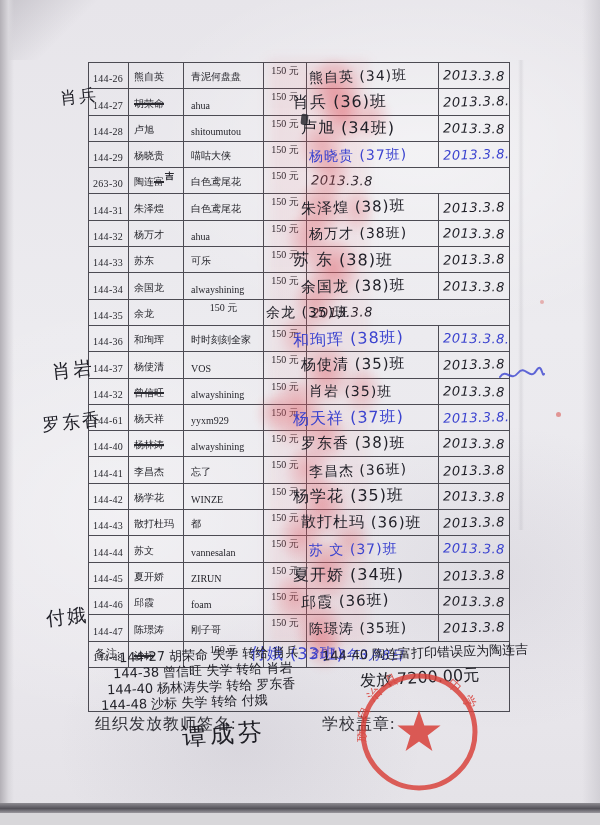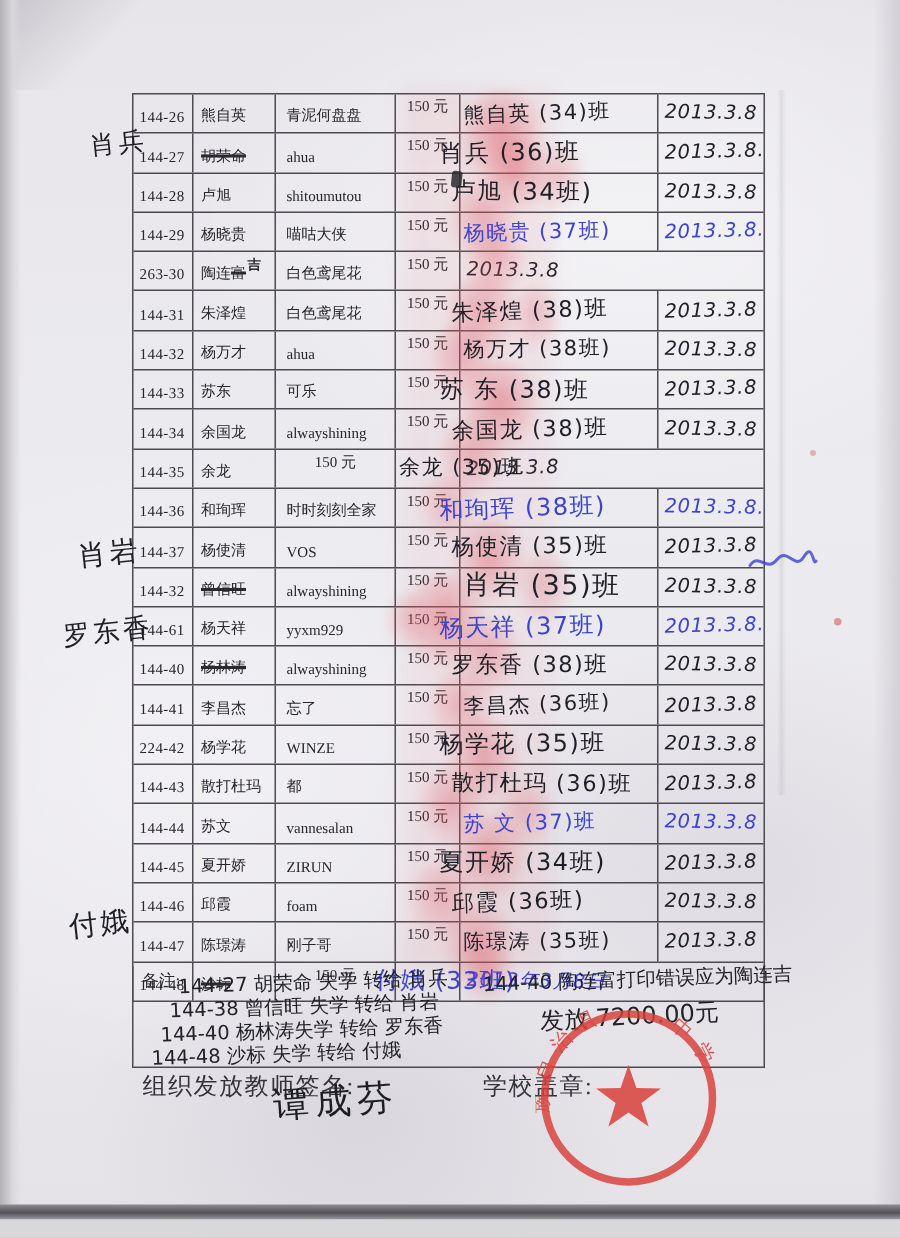"肖岩 (35)班" span.hand { font-size: 18px -> 14px }
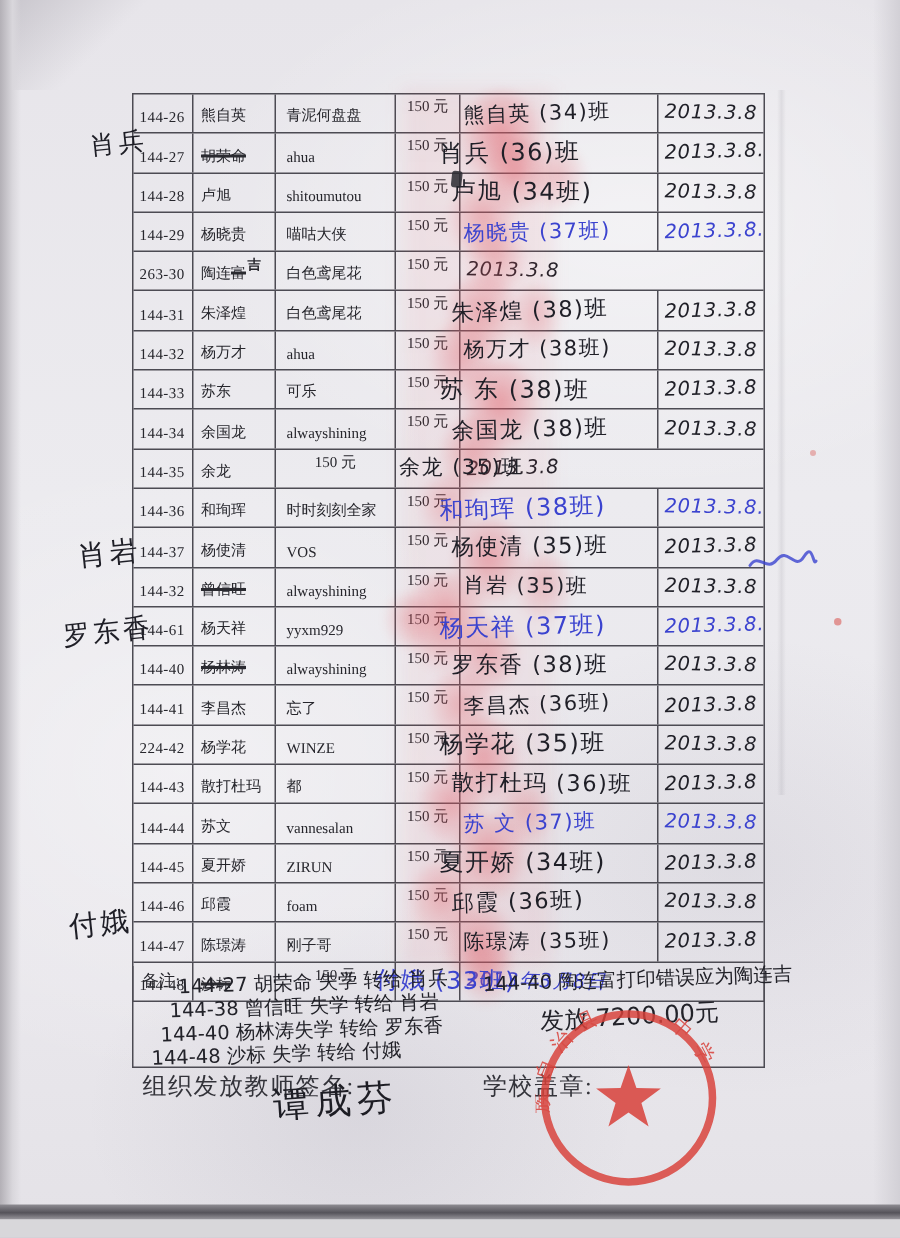"224-42" div.cell { text: 224-42 -> 144-42 }
